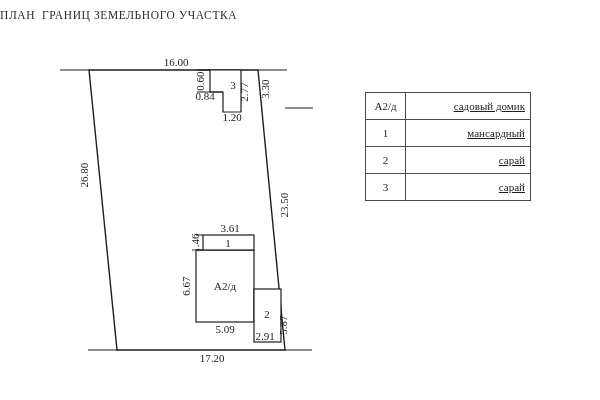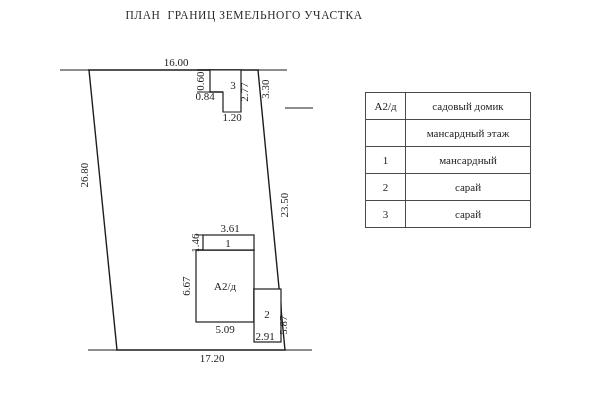"ПЛАН ГРАНИЦ ЗЕМЕЛЬНОГО УЧАСТКА" #plan-title { text-align: center -> left }
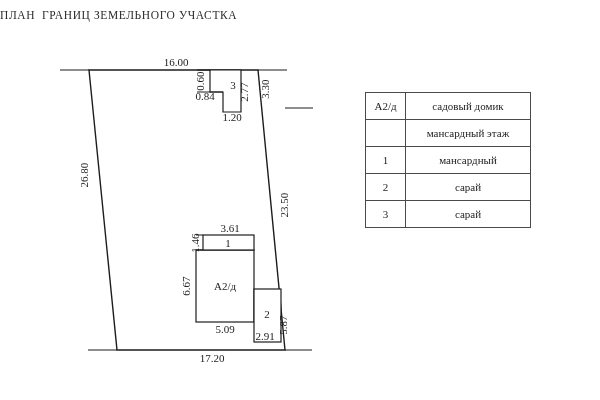"садовый домик" #legend-table td.desc-cell { text-align: center -> right; text-decoration: none -> underline }
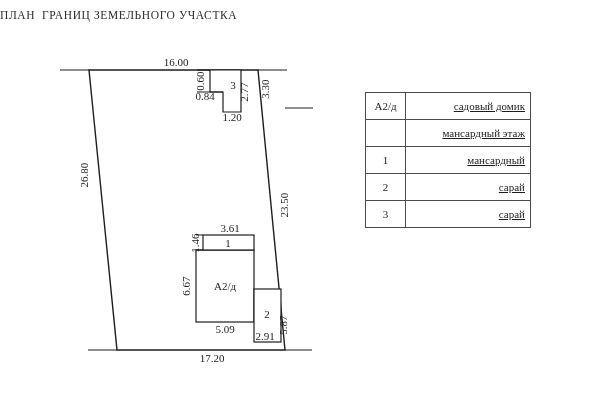"мансардный этаж" tr { html: <tr> <td></td> <td>мансардный этаж</td> </tr> -> none }
